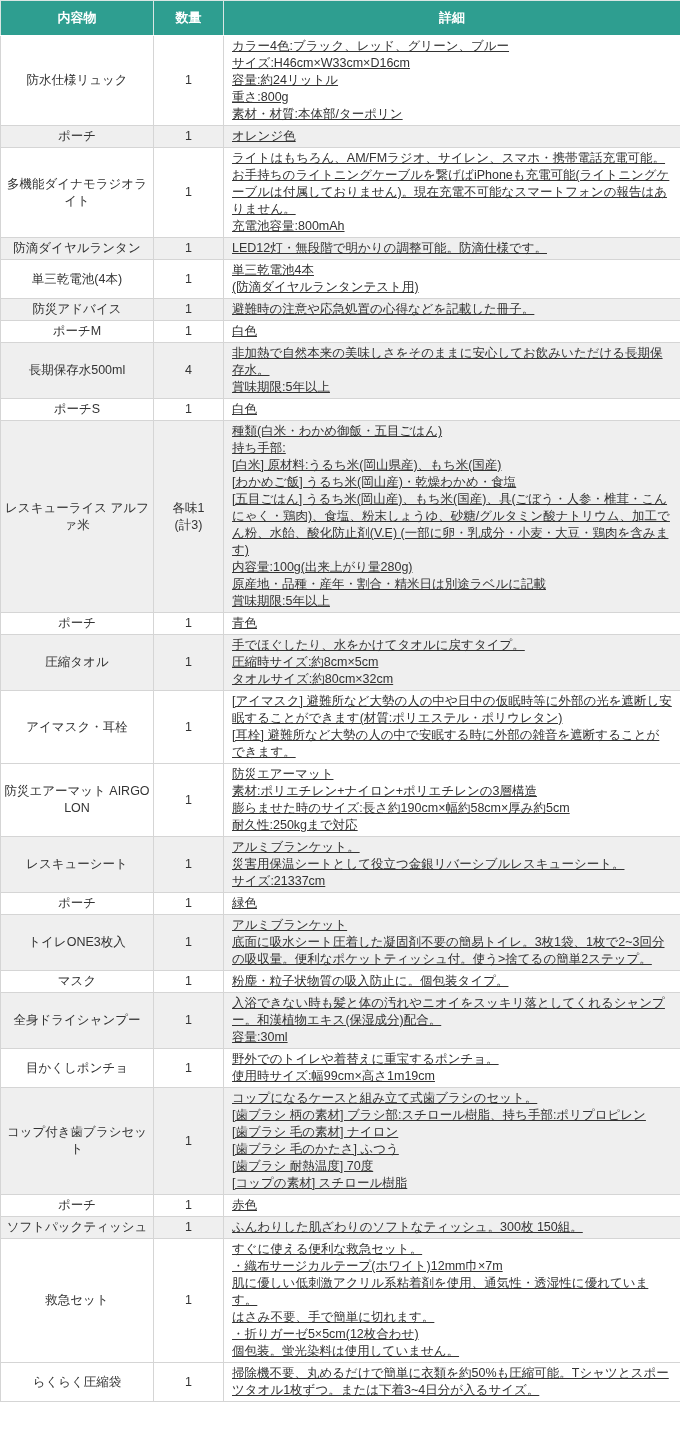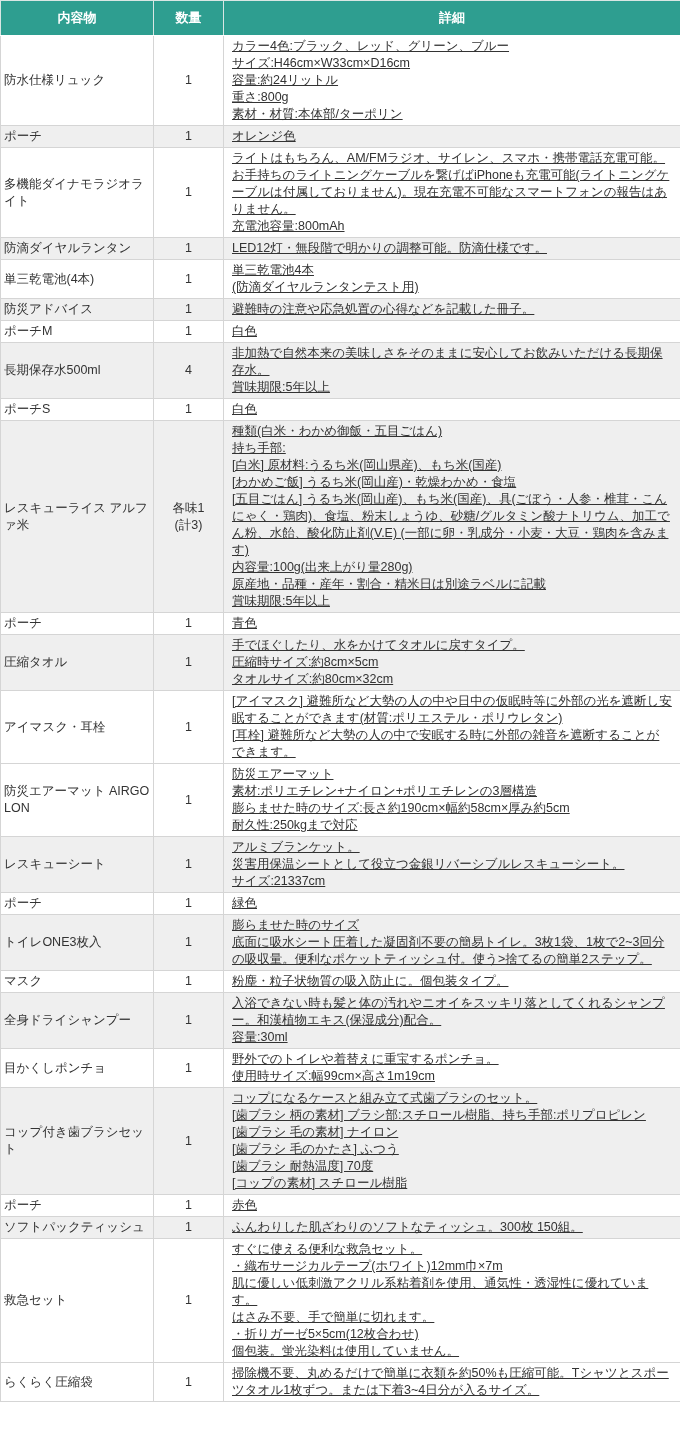"防水仕様リュック" .spec-table td.item { text-align: none -> center }
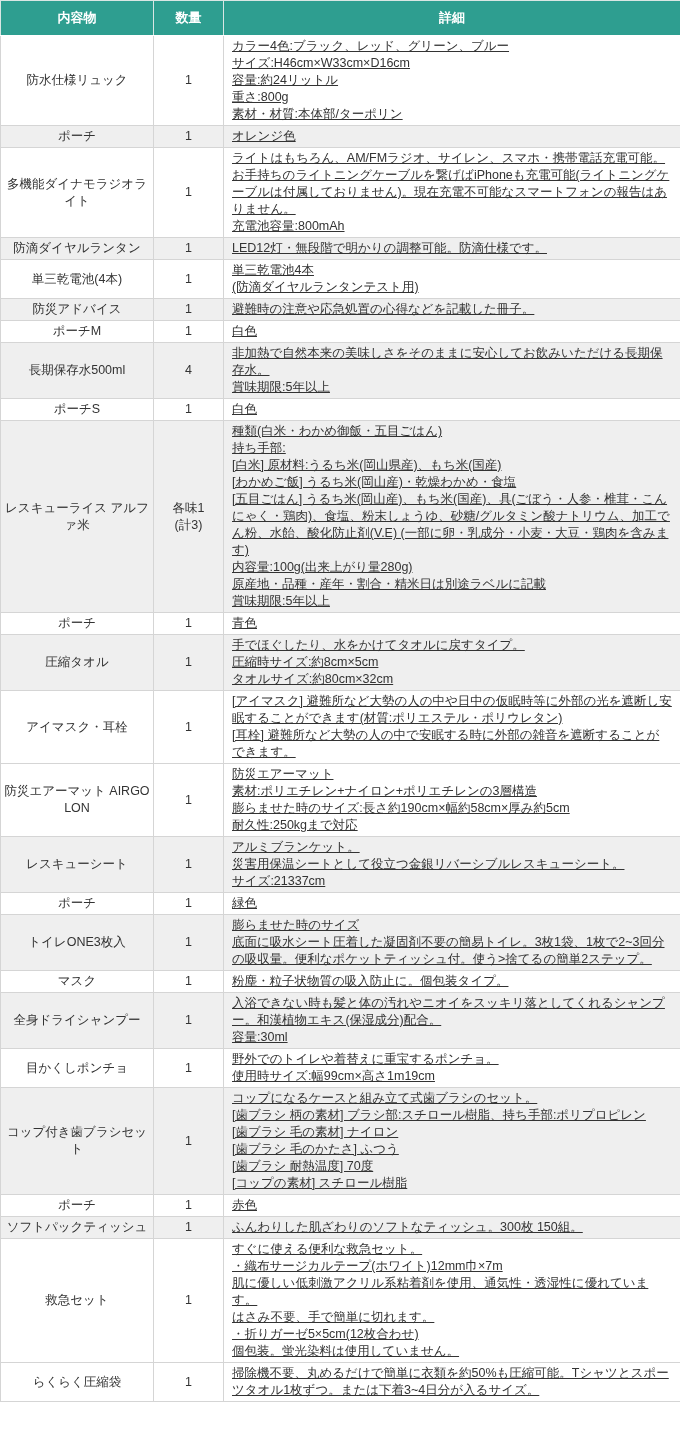"膨らませた時のサイズ" div.line { text: 膨らませた時のサイズ -> アルミブランケット }
